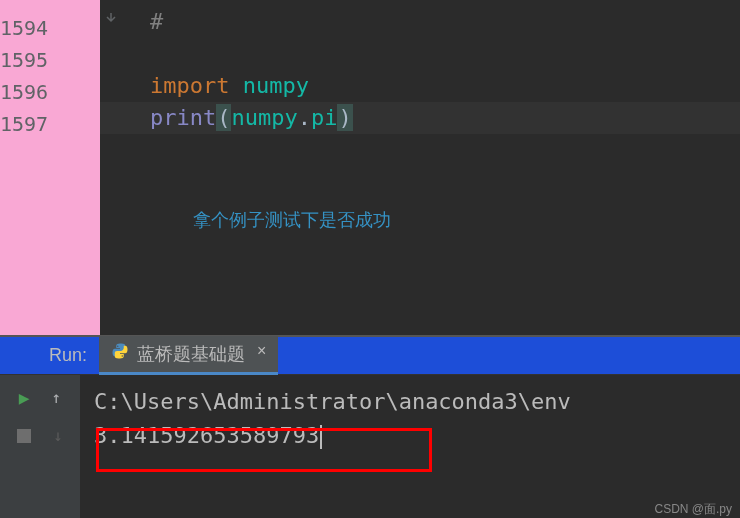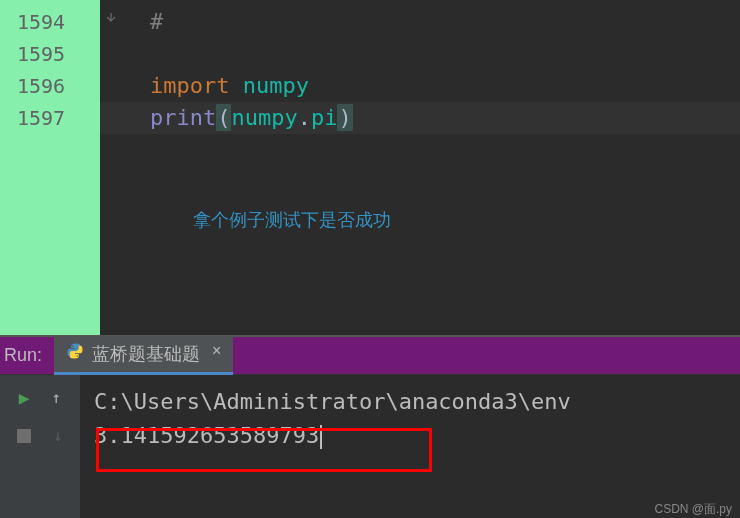"1594" .gutter { background: #86efac -> #f9a8d4; padding-top: 6px -> 12px; text-align: center -> left }
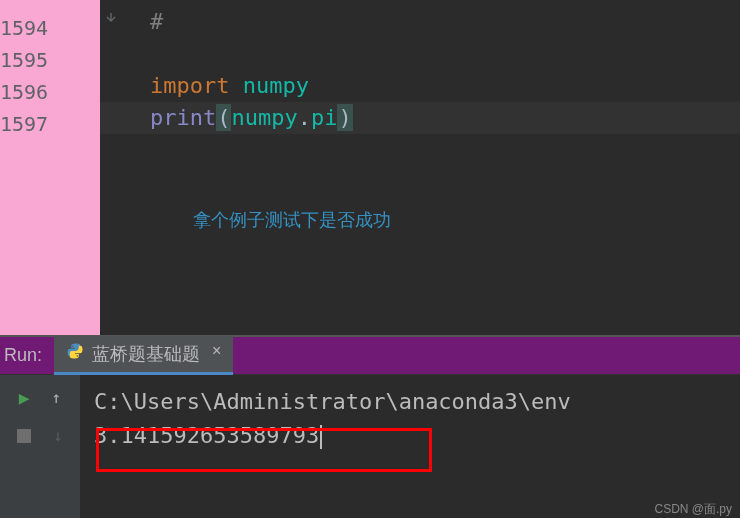"Run:" .run-header { background: #701a75 -> #1d4ed8; padding-left: none -> 45px }
